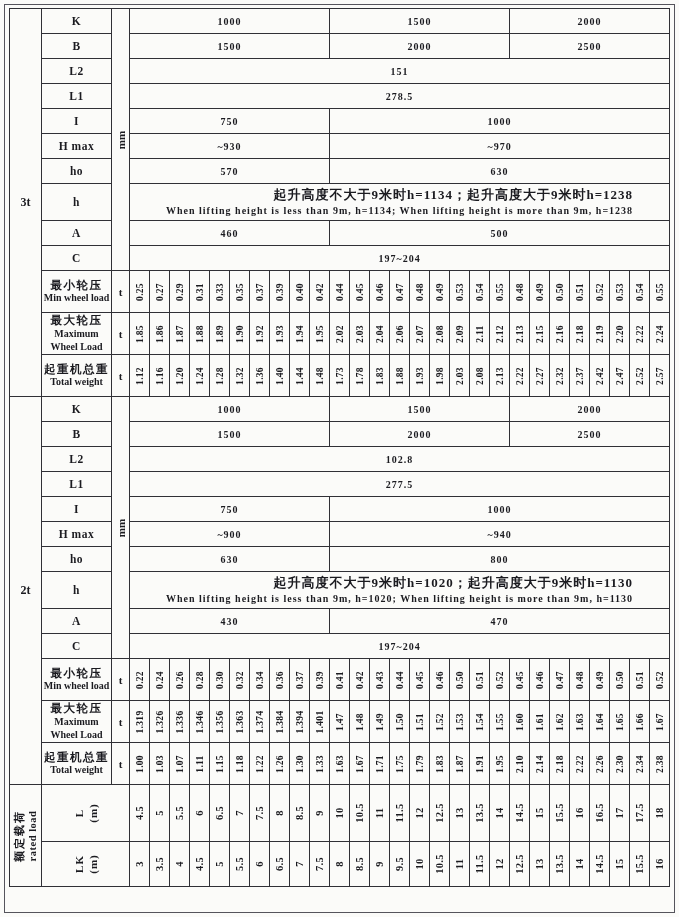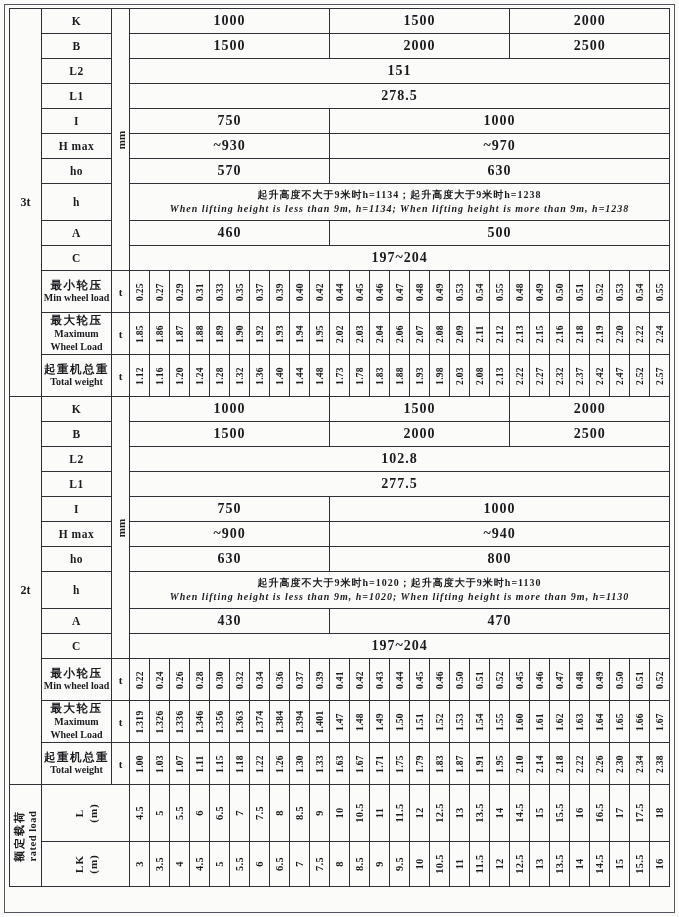"1000" .dim-val { font-size: 14px -> 10px }
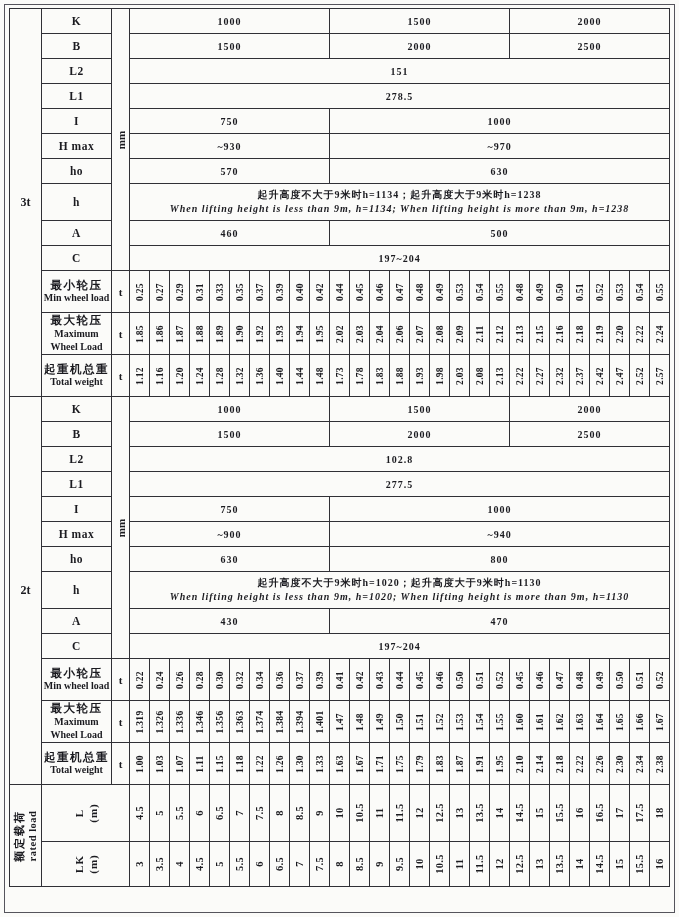"起升高度不大于9米时h=1134；起升高度大于9米时h=1238" .note-cn { font-size: 10px -> 13px; text-align: none -> right }
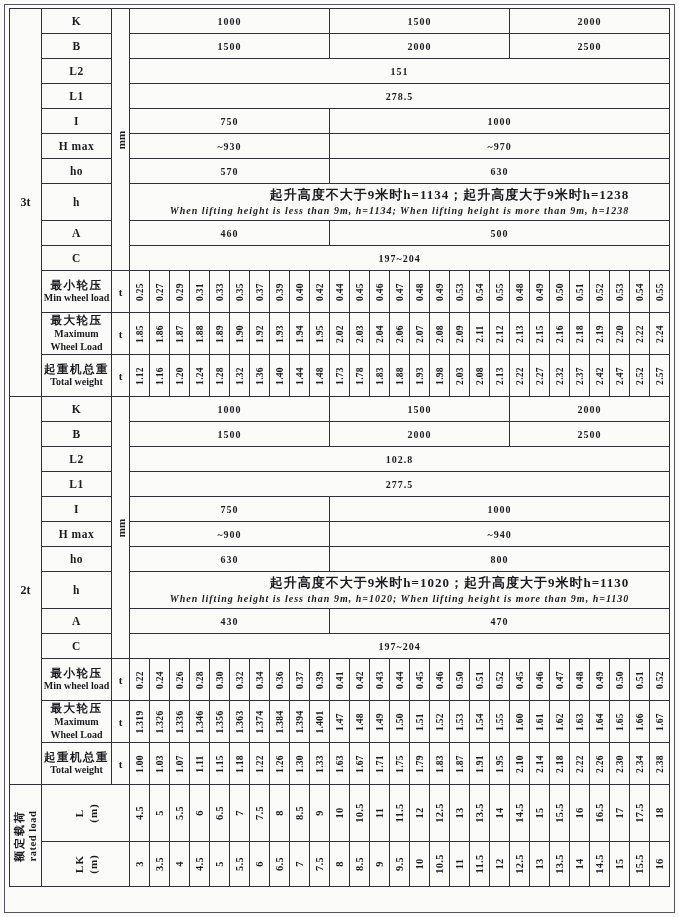"When lifting height is less" .note-en { font-style: italic -> none }
